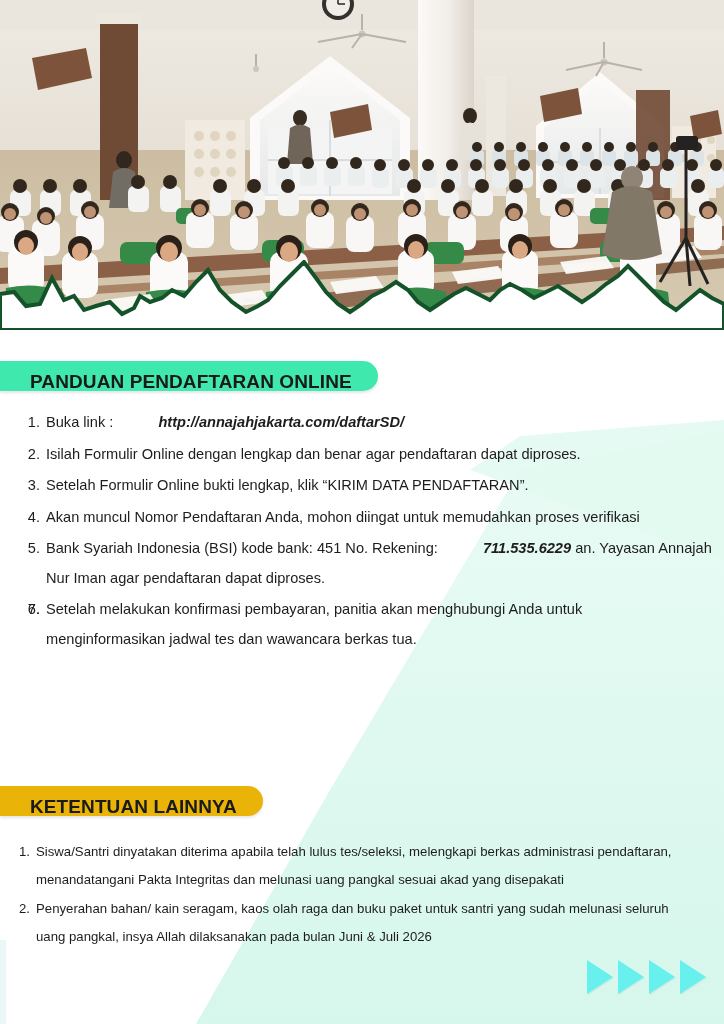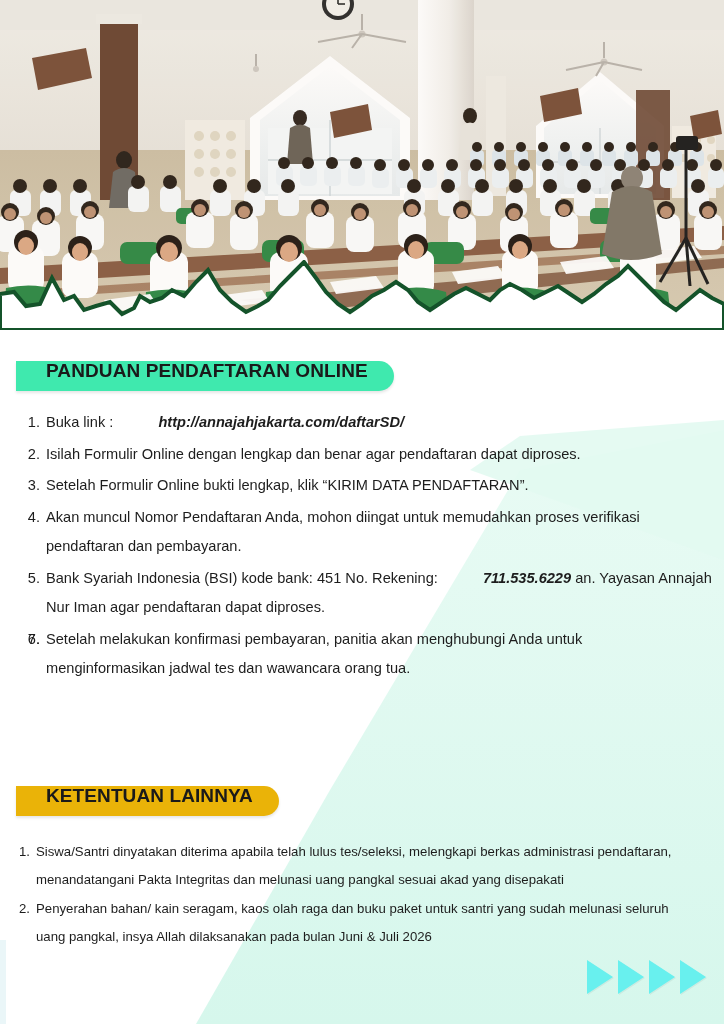"PANDUAN PENDAFTARAN ONLINE" .pill { align-items: flex-start -> flex-end; left: 16px -> 0 }
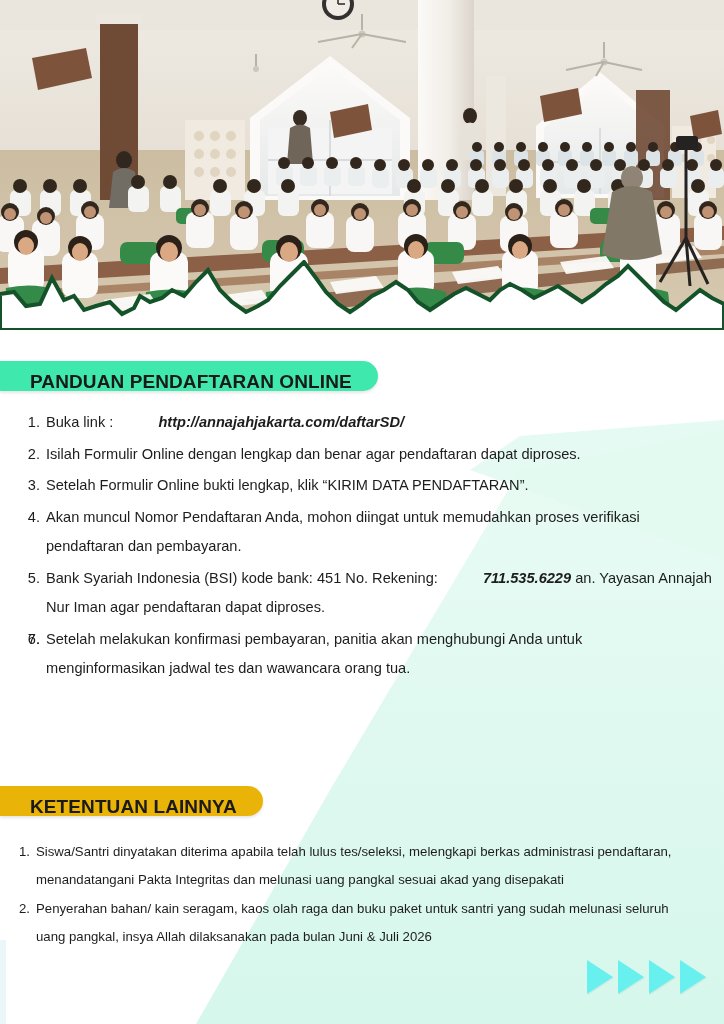"pendaftaran dan pembayaran." span.txt { html: <span><span>pendaftaran dan pembayaran.</span></span> -> none }
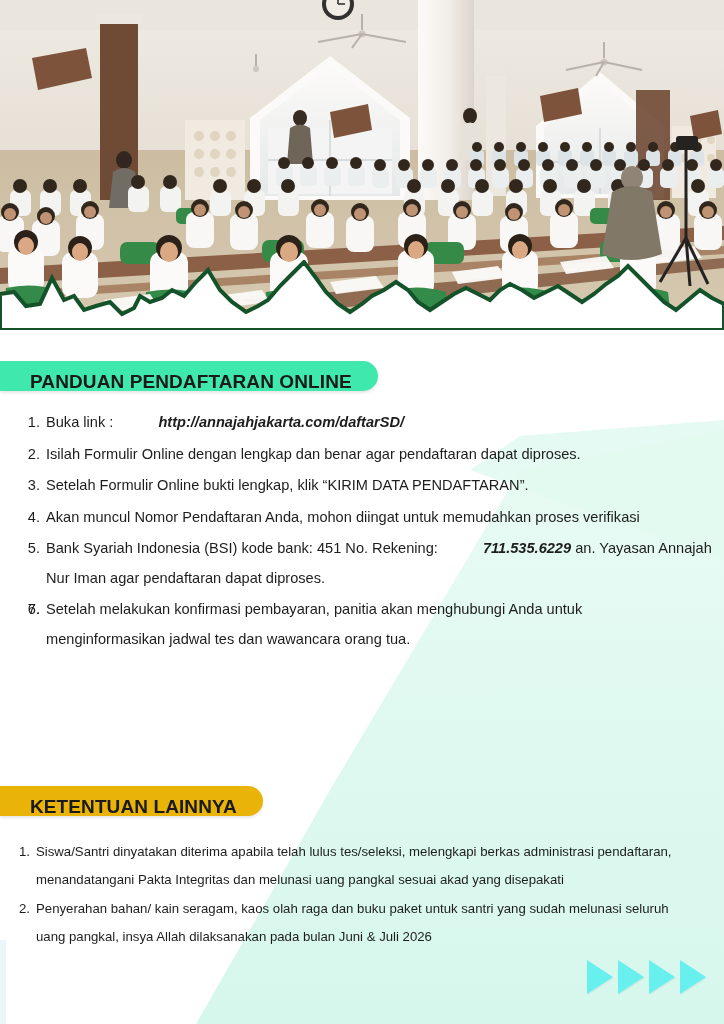"menginformasikan jadwal tes dan" span { text: orang -> berkas }
